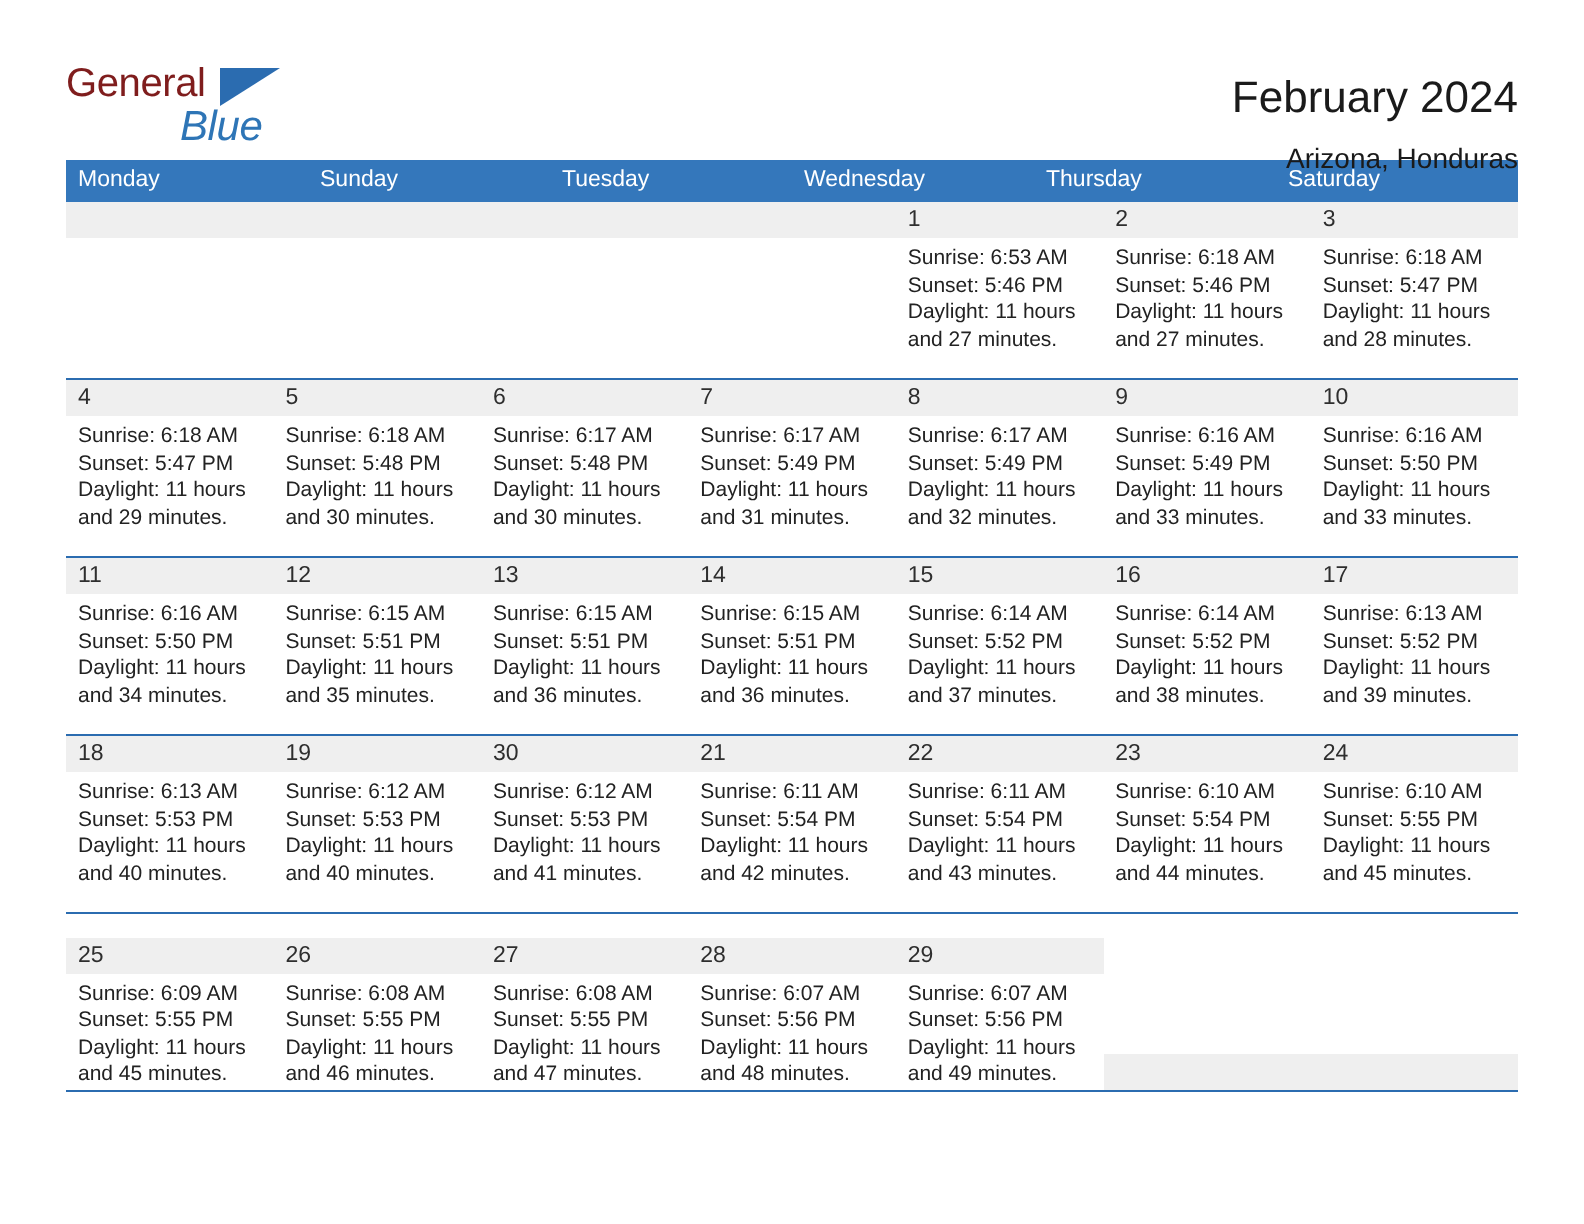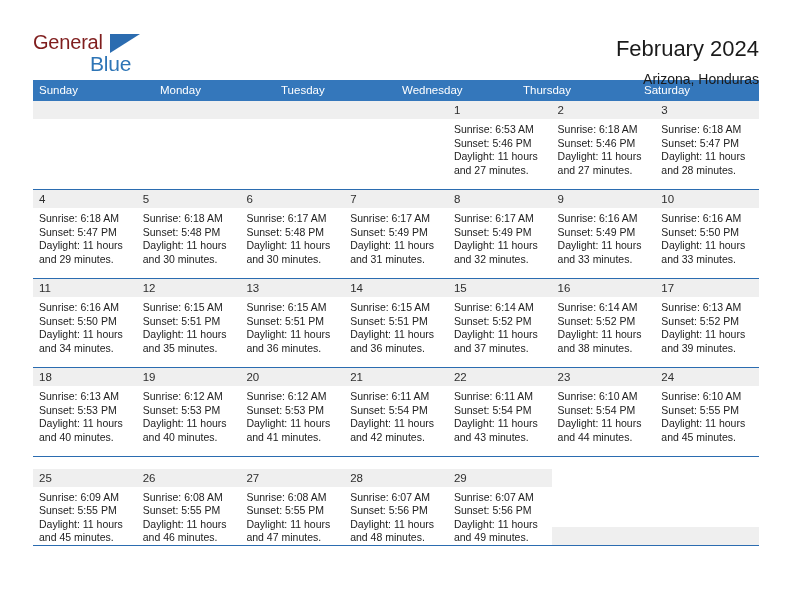"Blue" .brand-blue { font-style: none -> italic }
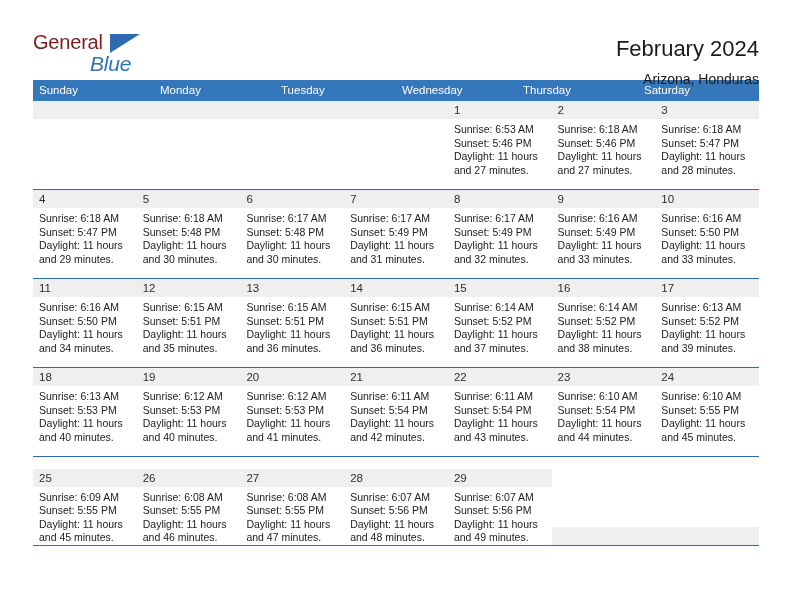"Sunday" div.weekday { order: before "Monday" -> after "Monday" }
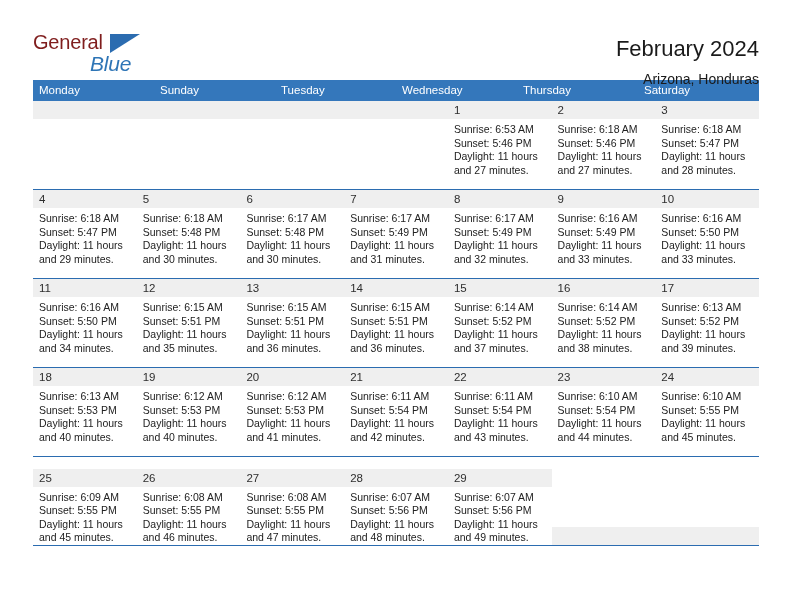"20" div.day-number { text: 20 -> 30 }
